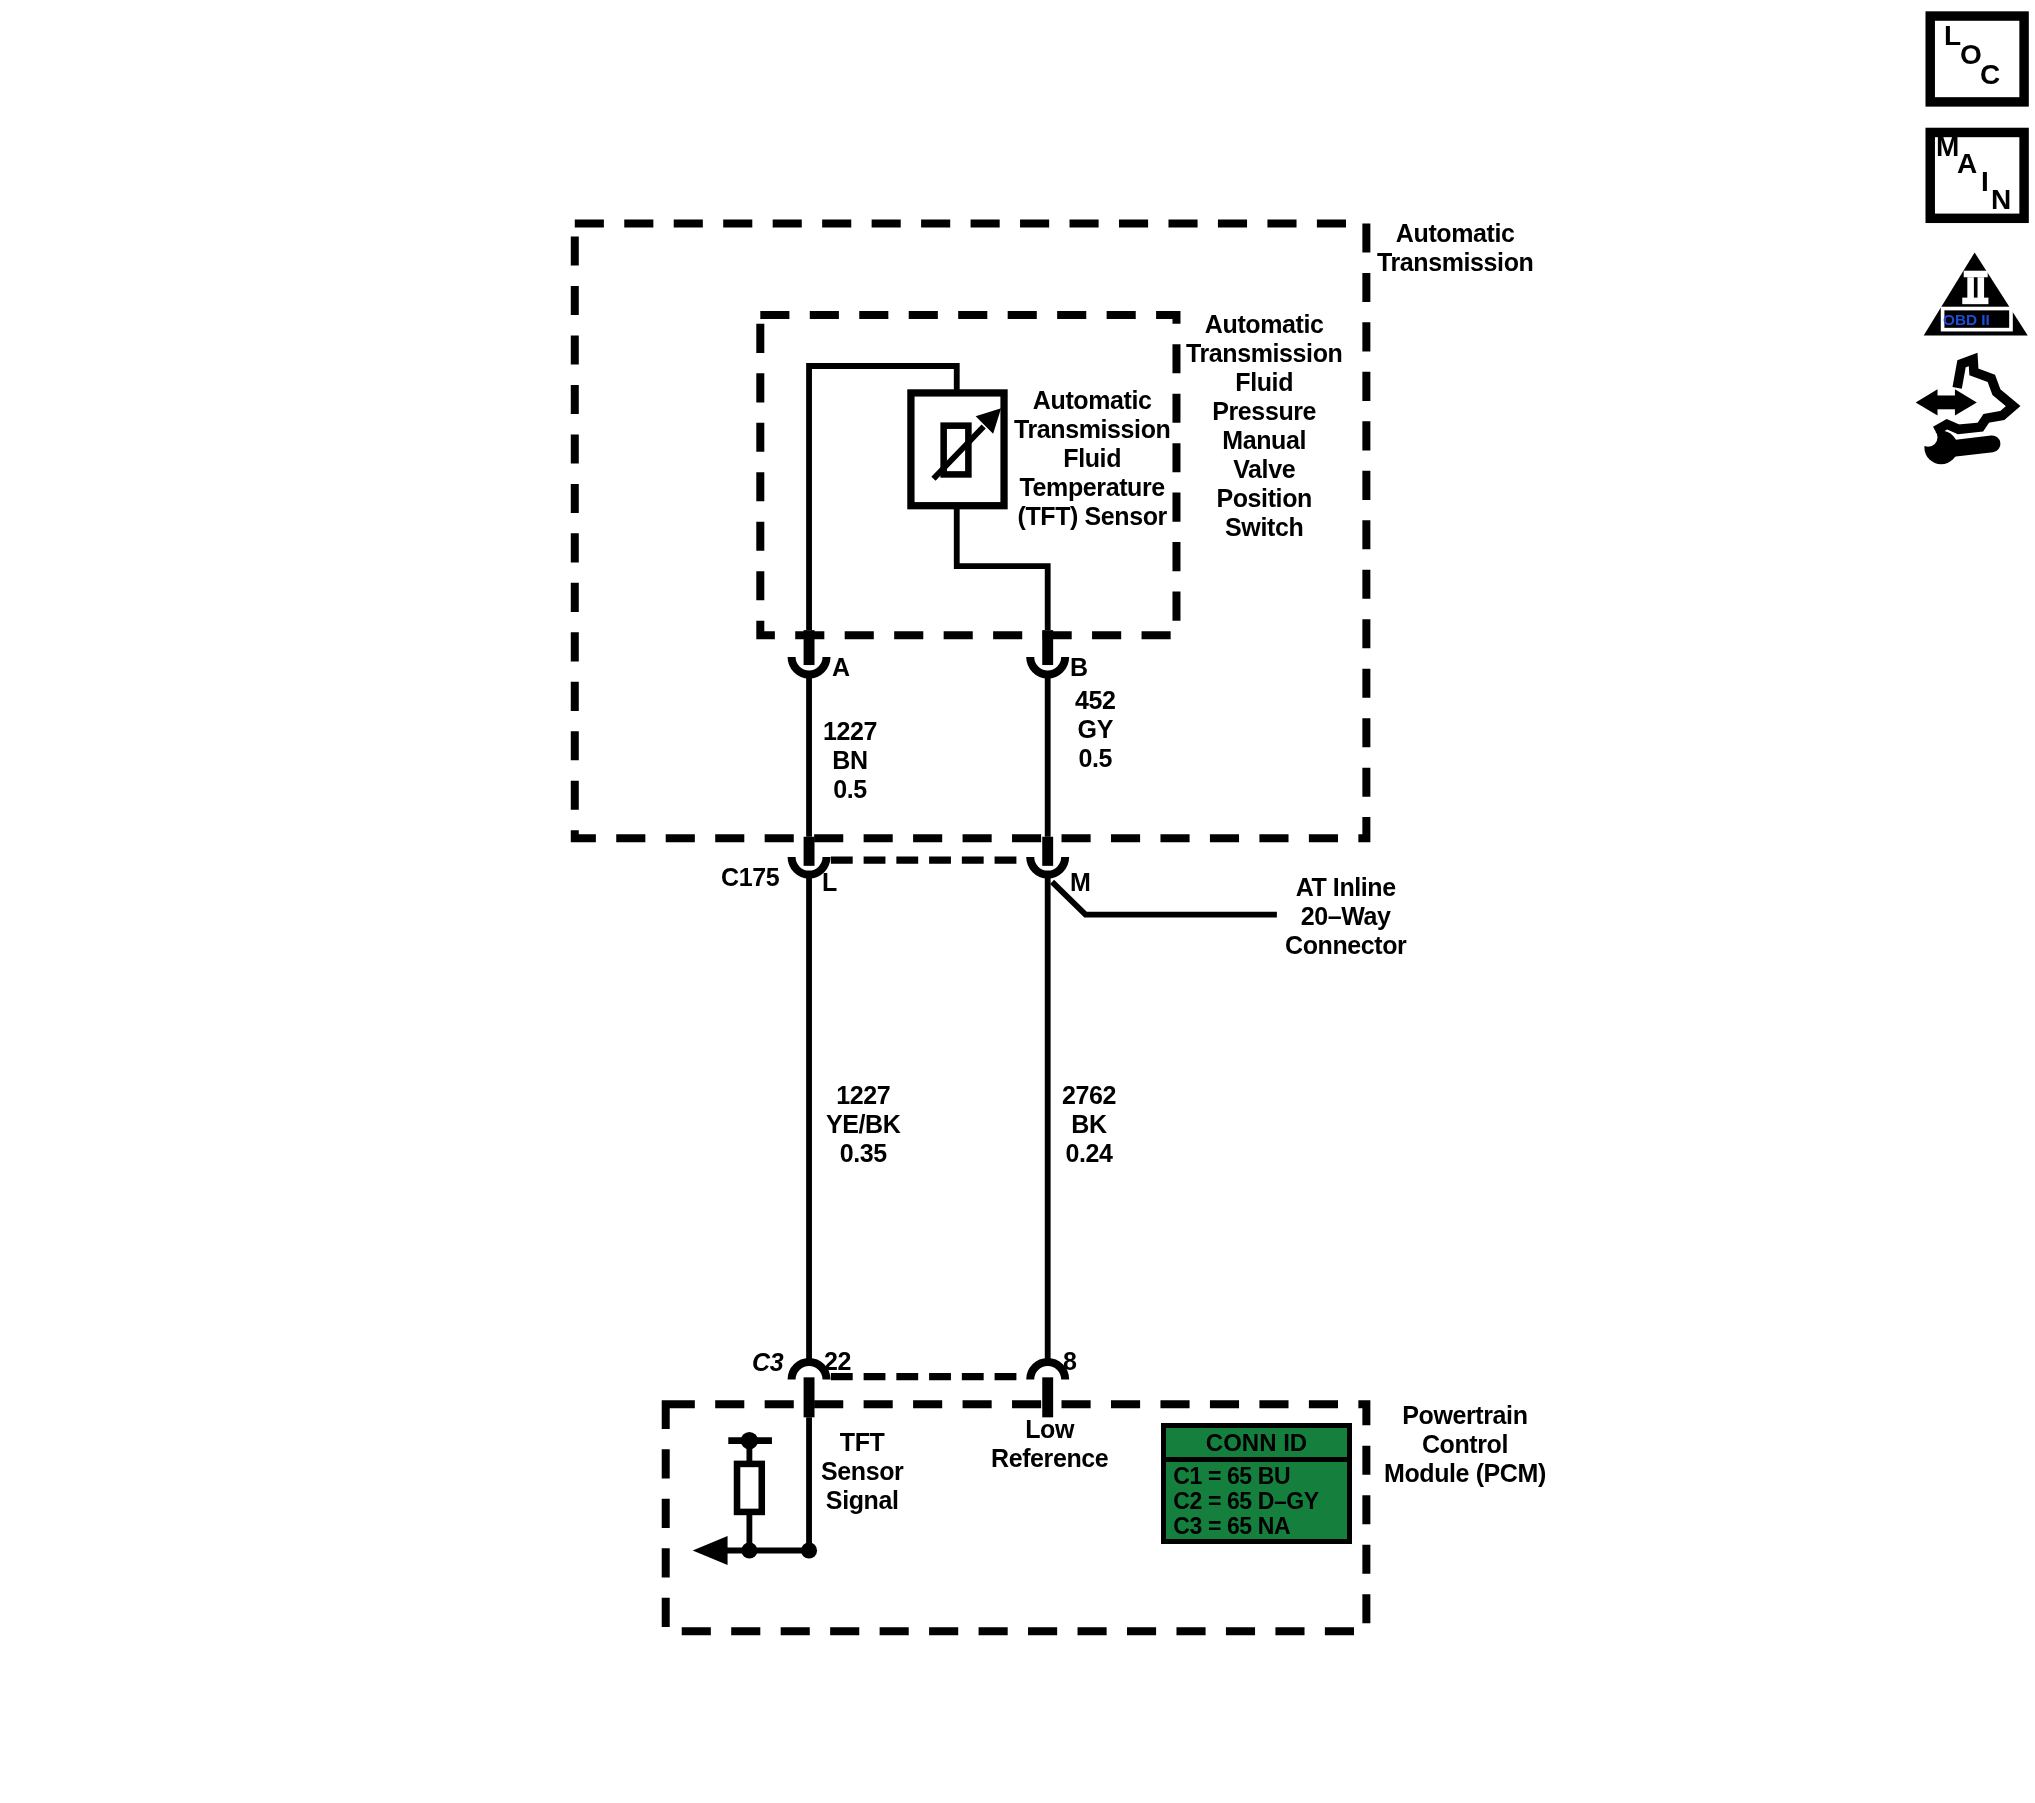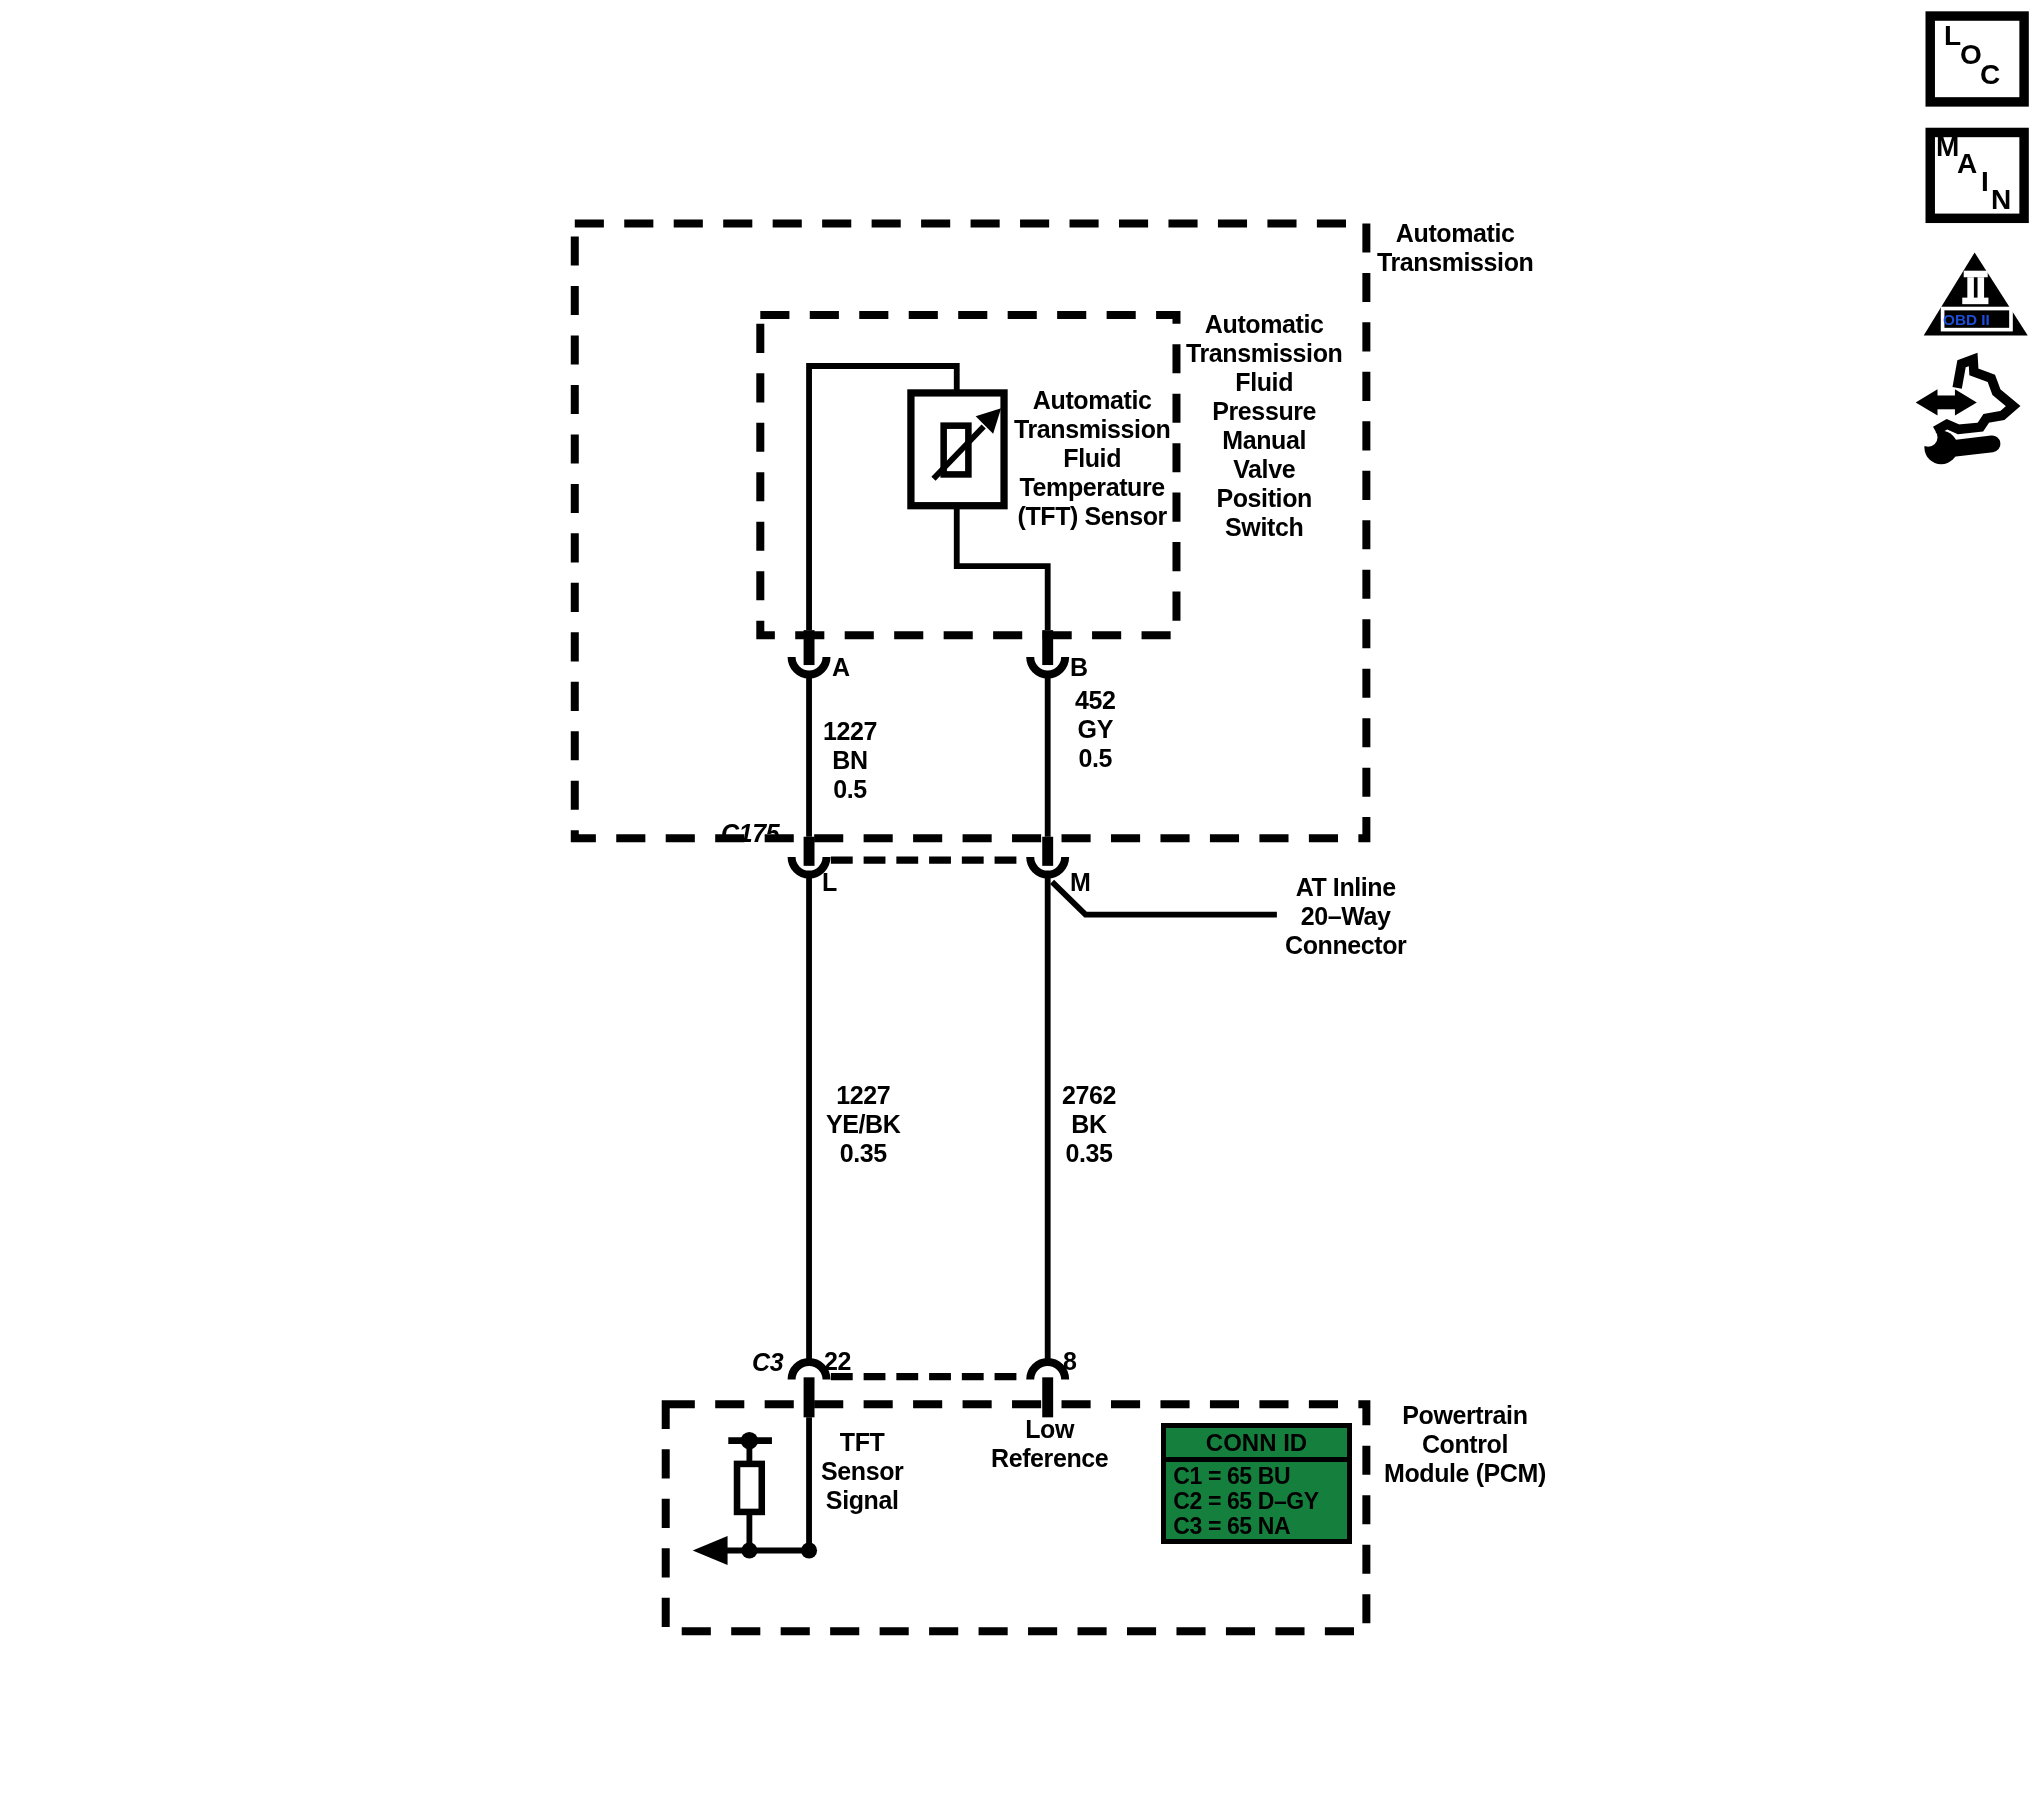"C175" div.lbl { font-style: italic -> none; top: 819px -> 863px }
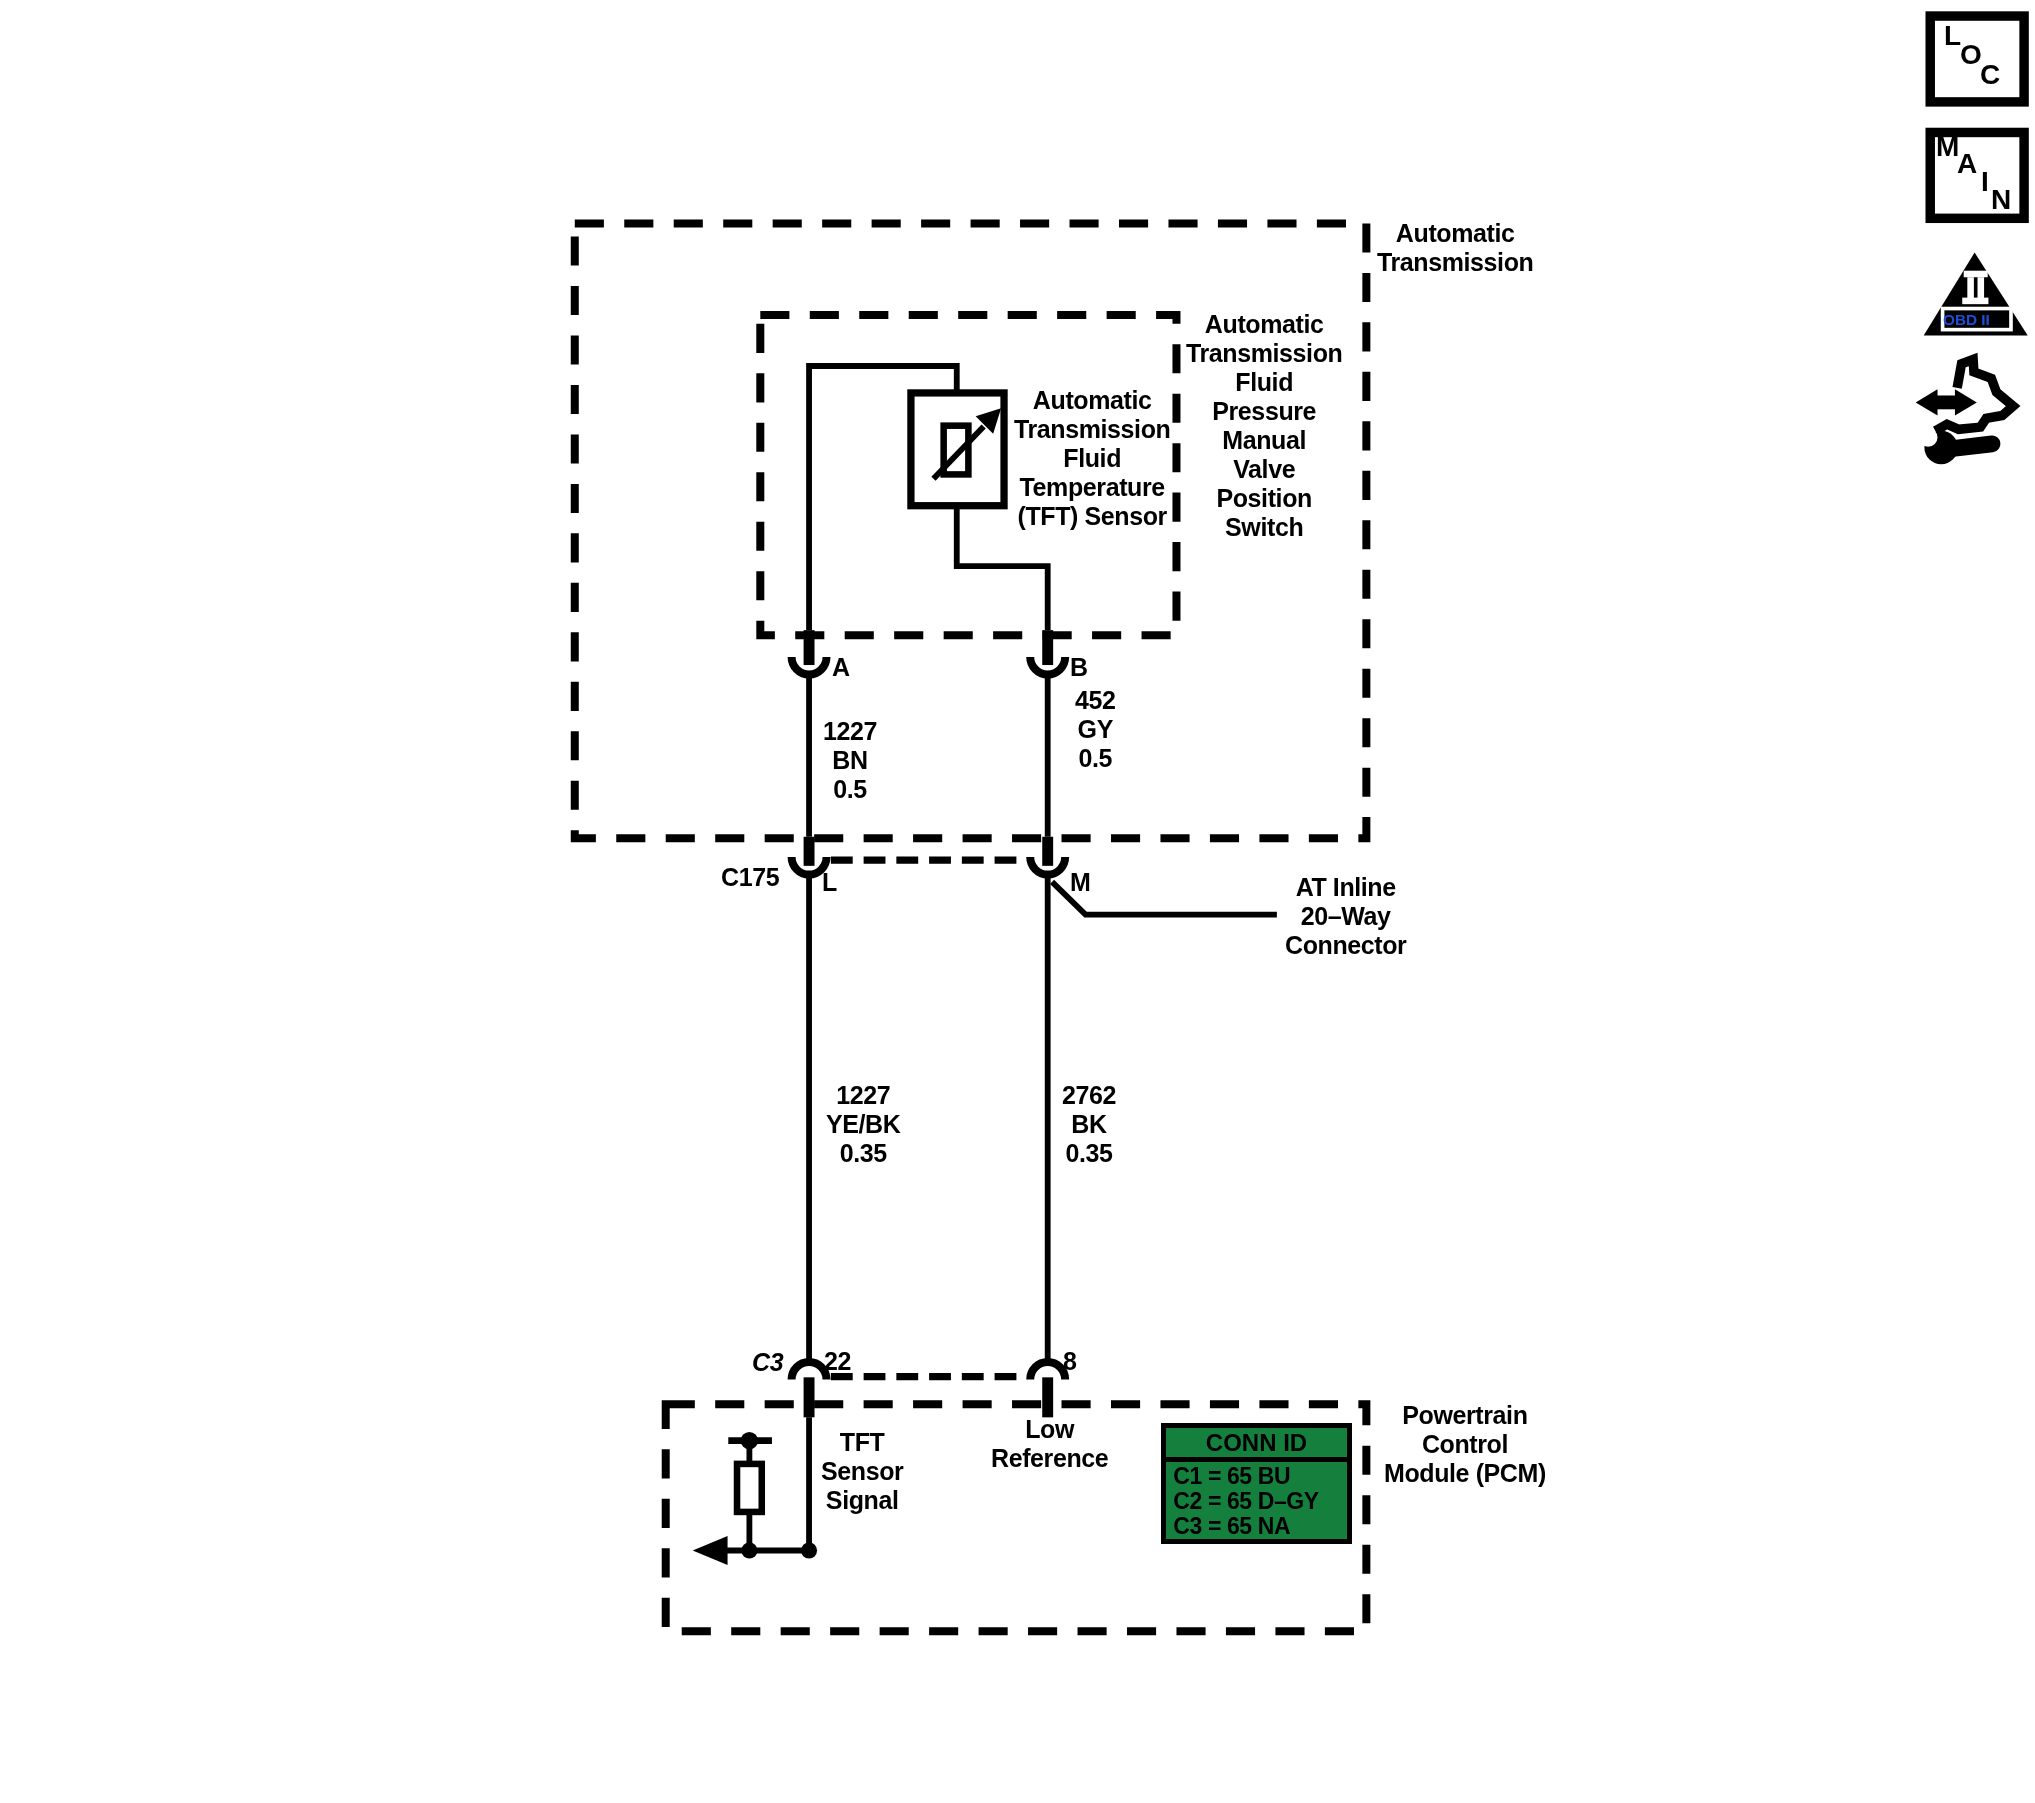"2762" div.lbl { text: 0.35 -> 0.24 }
